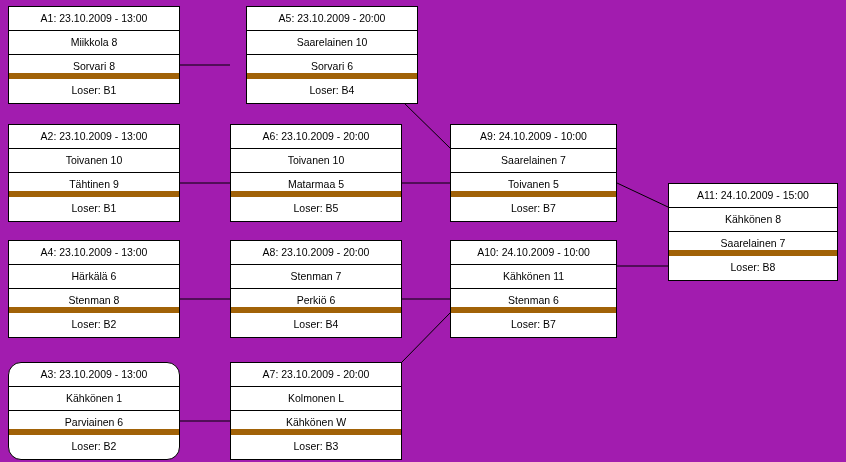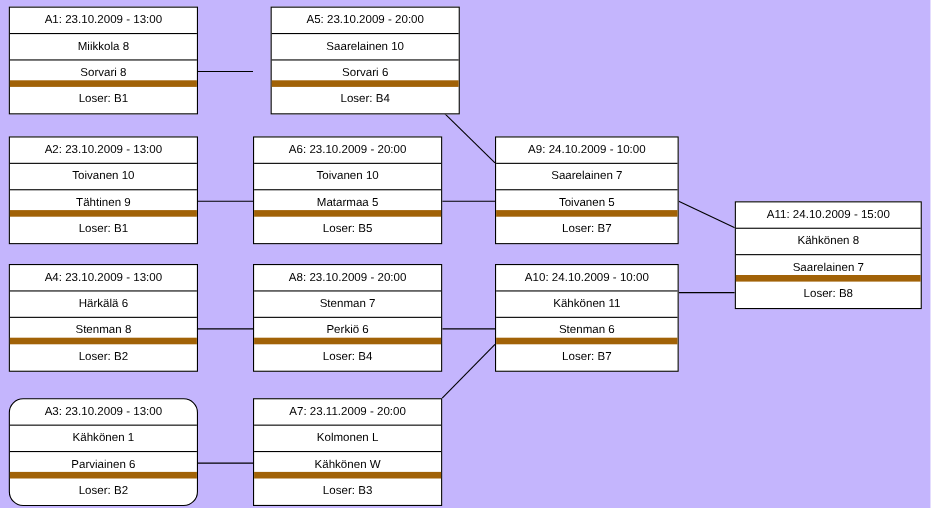"A1: 23.10.2009 - 13:00" #bracket { background: #c4b5fd -> #a21caf }
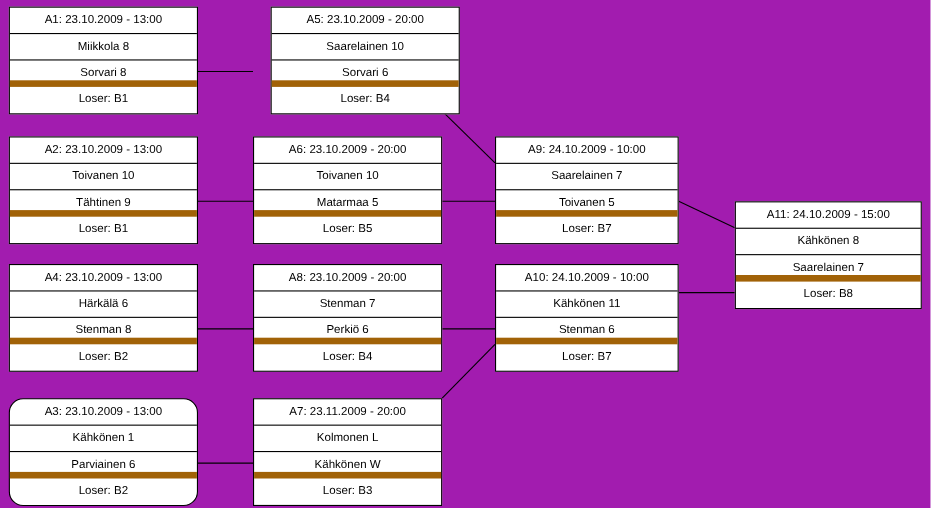"A7: 23.11.2009 - 20:00" div.row { text: 23.11.2009 -> 23.10.2009 }
